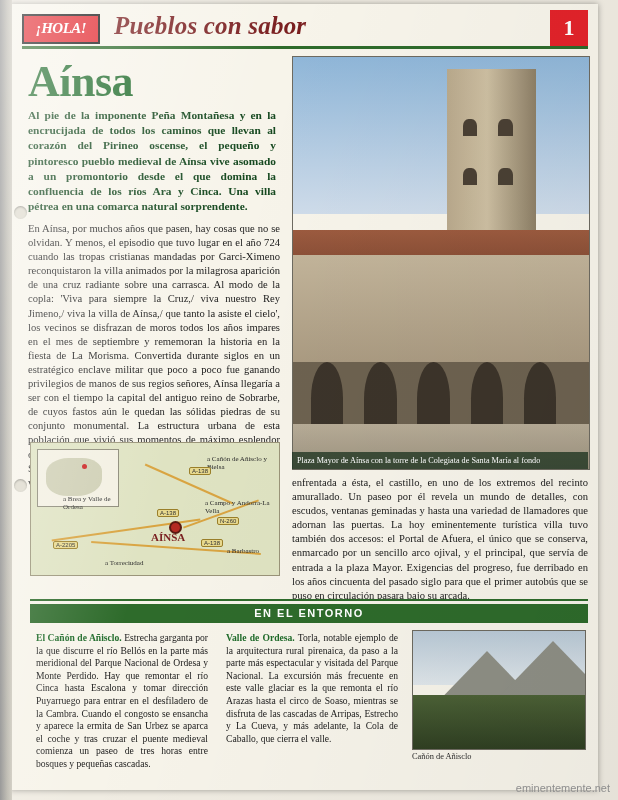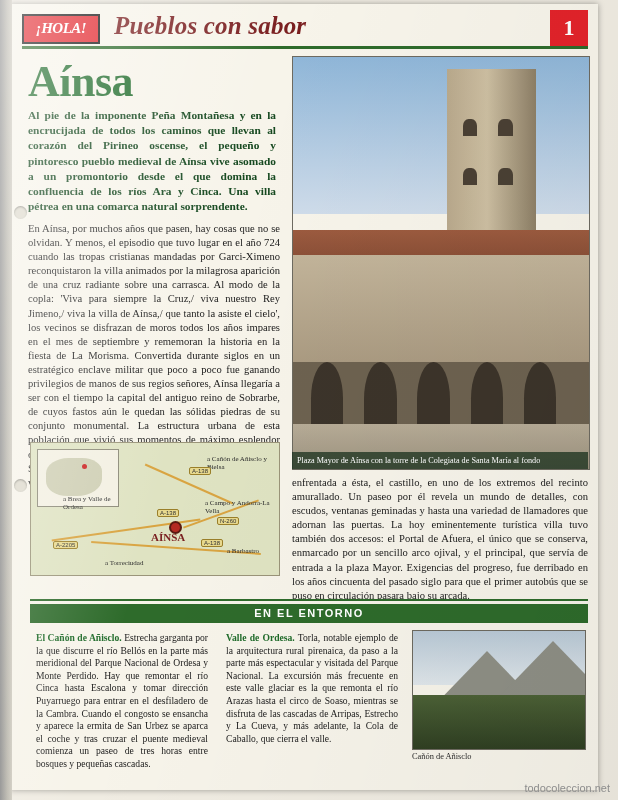"todocoleccion.net" div.watermark { text: todocoleccion.net -> eminentemente.net }
